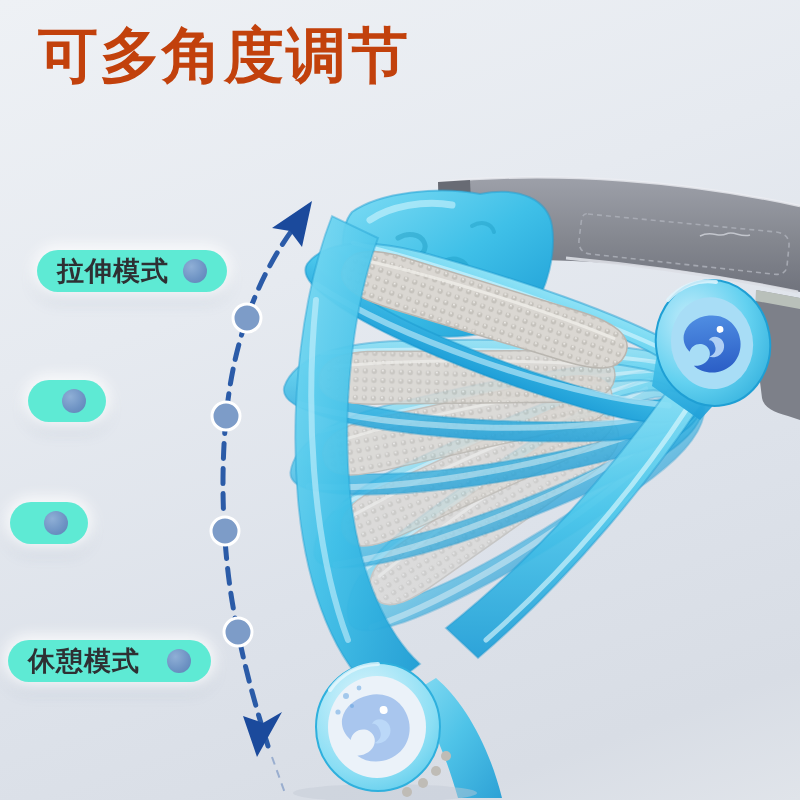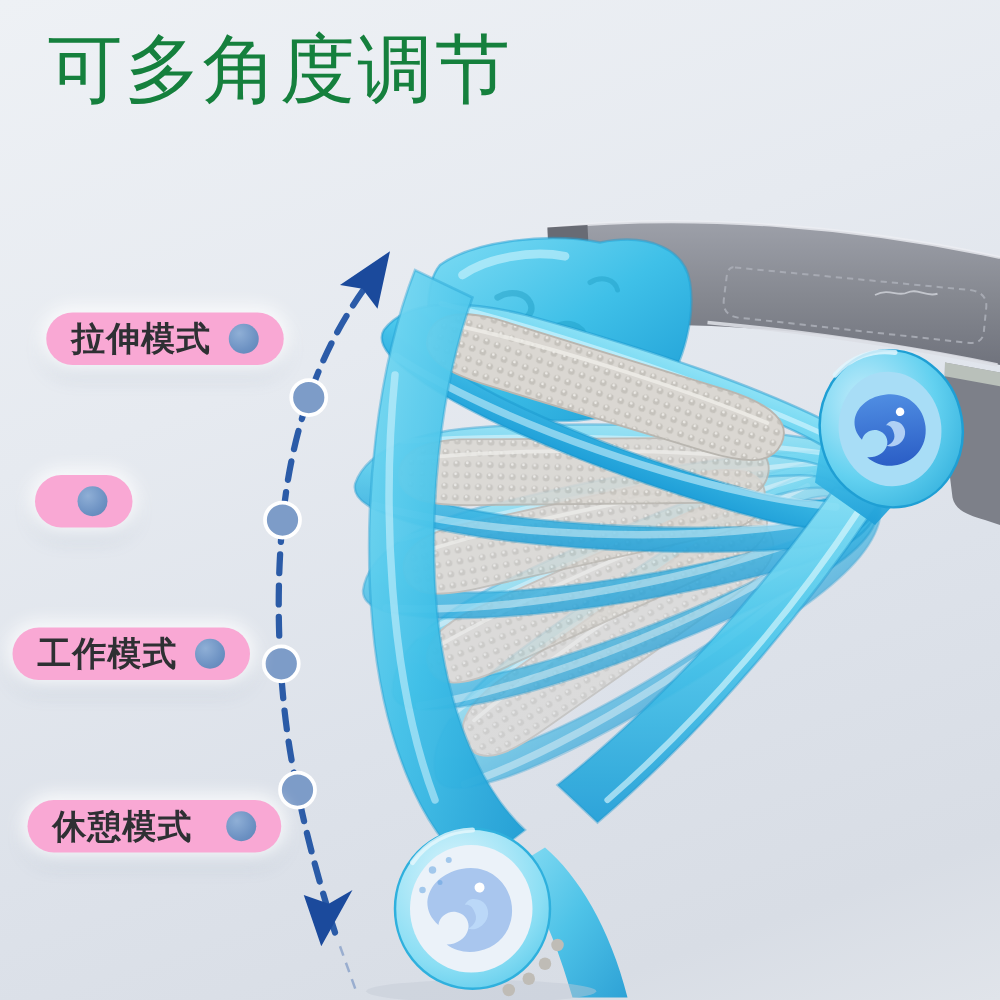"可多角度调节" .title { color: #15803d -> #c2410c; font-weight: 400 -> 700 }
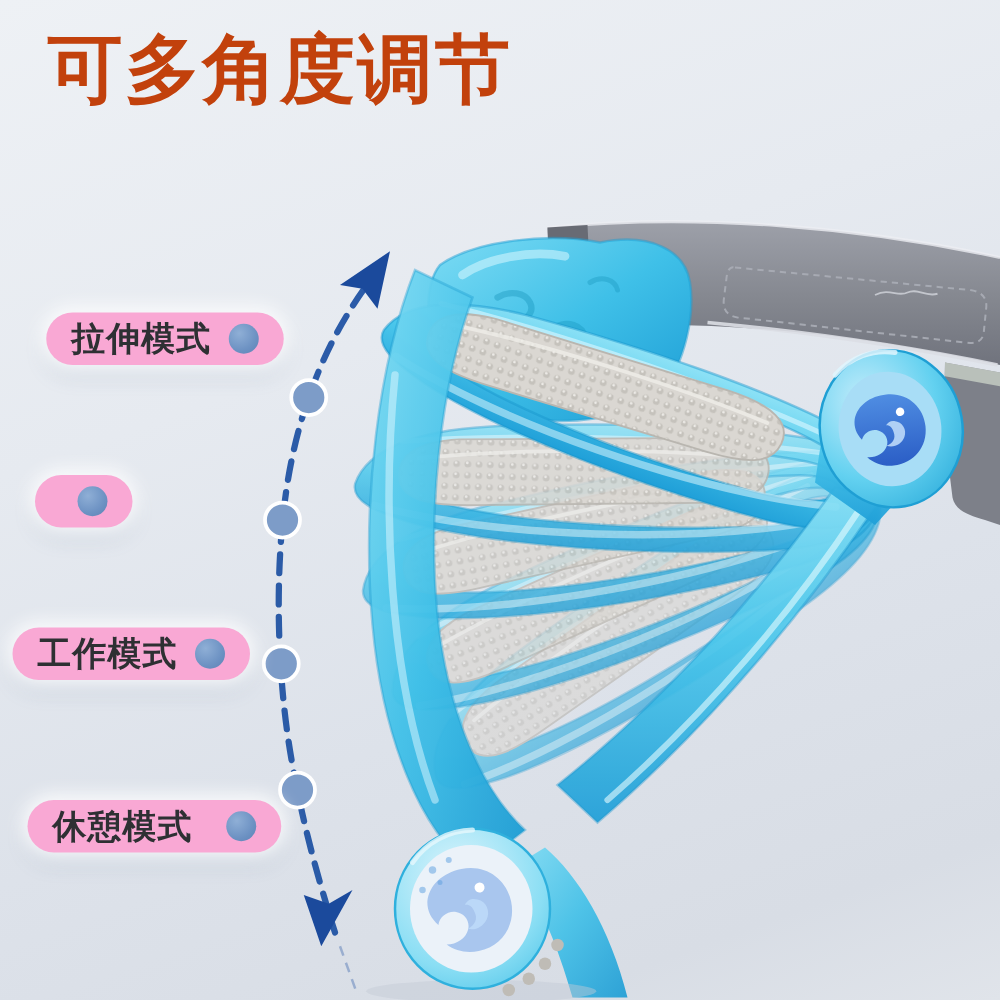"拉伸模式" .pill { background: #f9a8d4 -> #5eead4 }
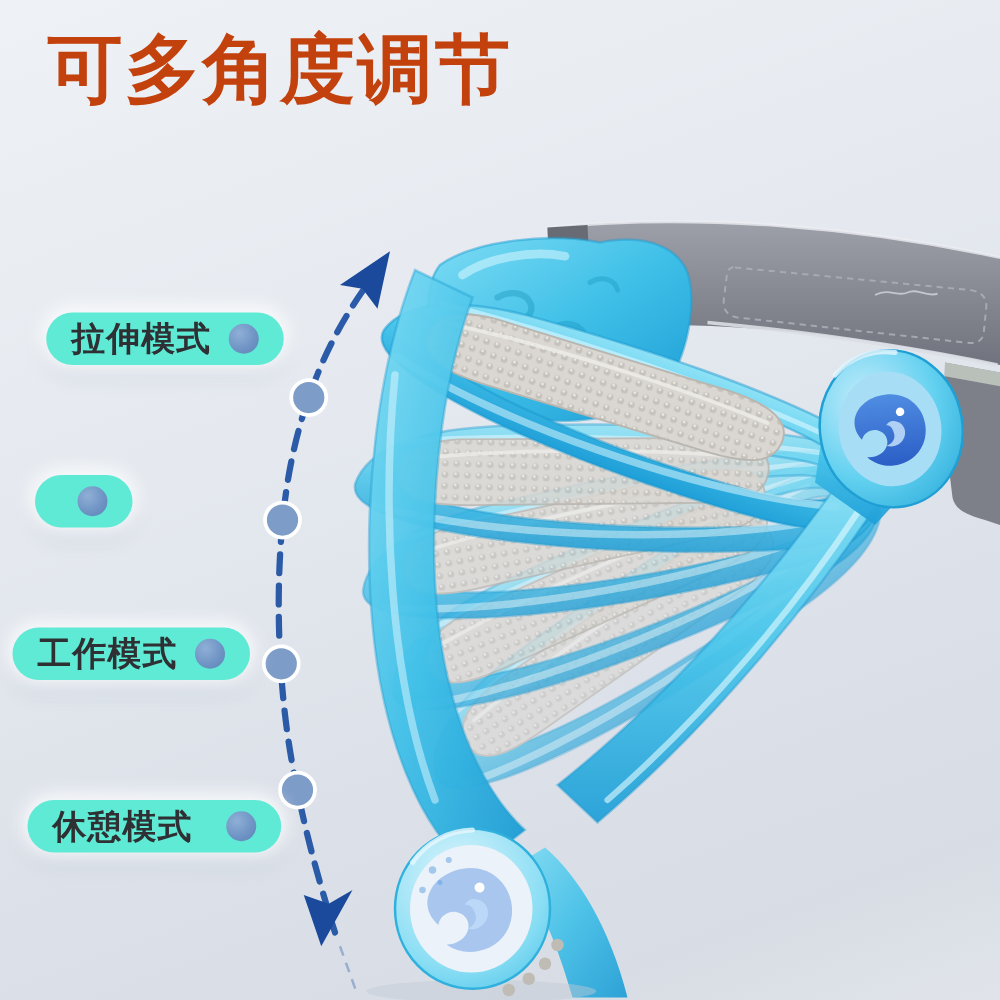"工作模式" span.pill-label { html: <span>工作模式</span> -> none }
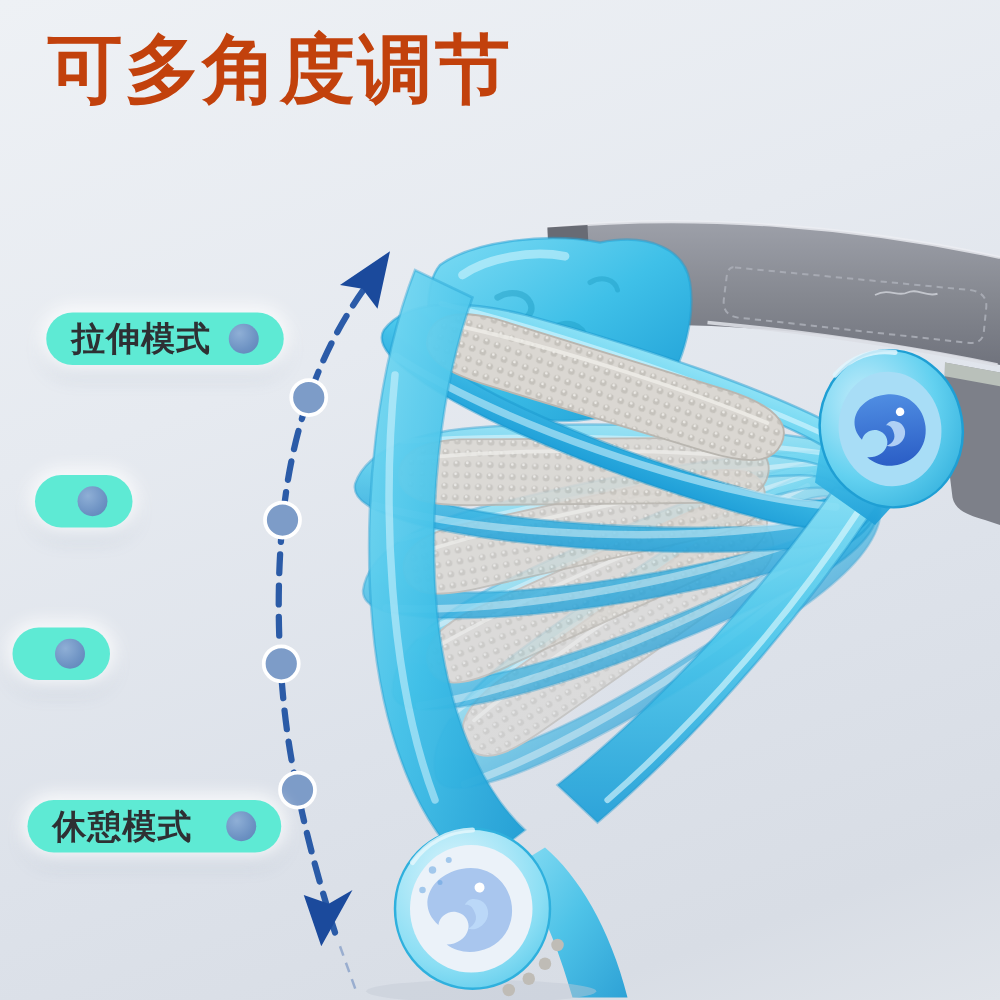"休憩模式" .pill4 { left: 22px -> 8px }
